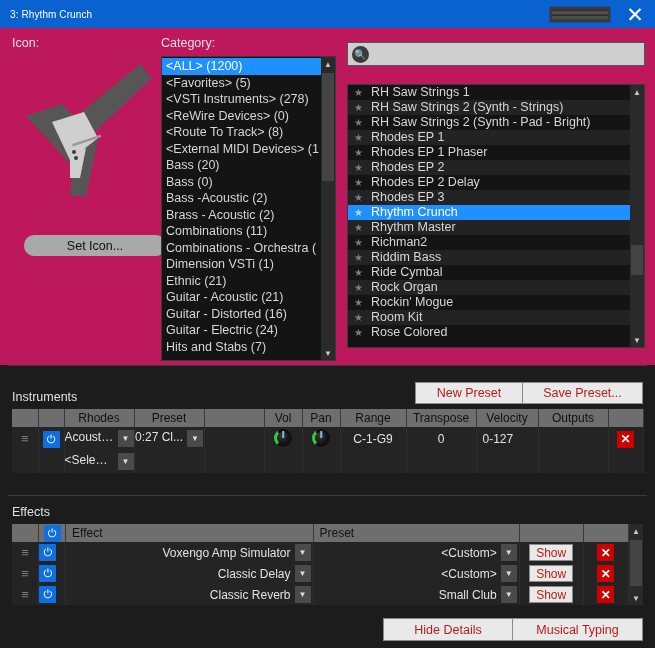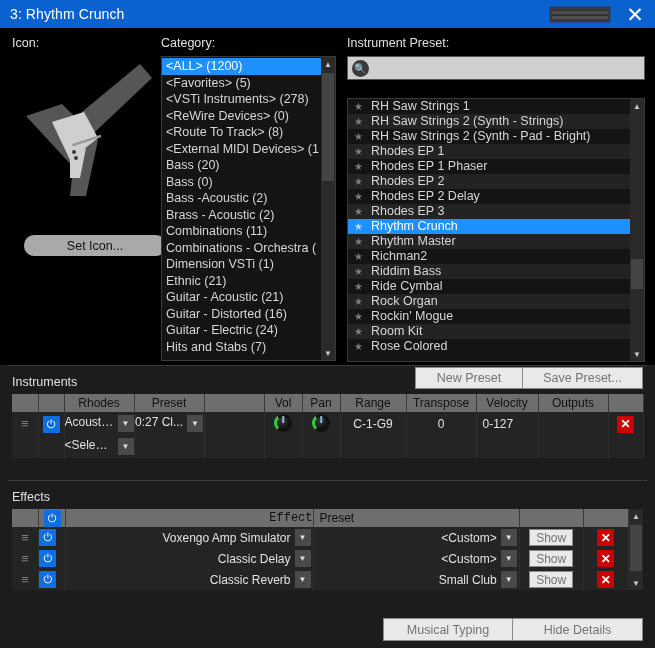"3: Rhythm Crunch" .titlebar-text { font-size: 14px -> 10px }
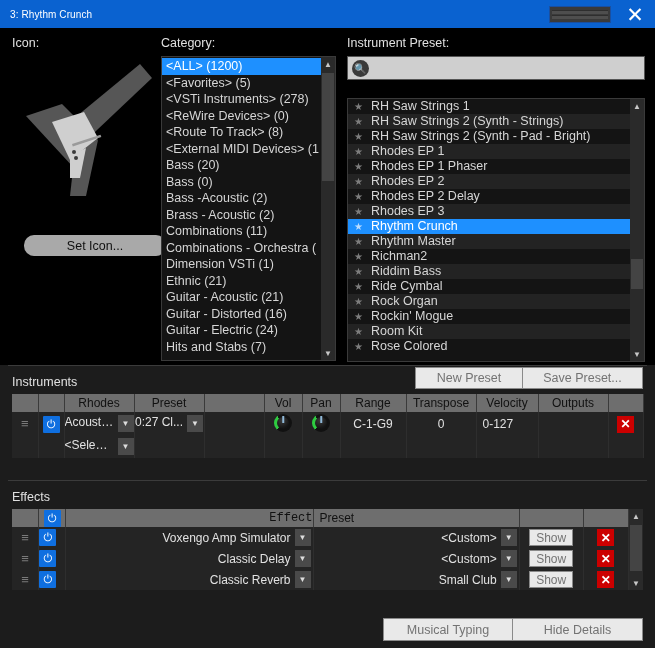"Icon:" .top { background: #000000 -> #be185d }
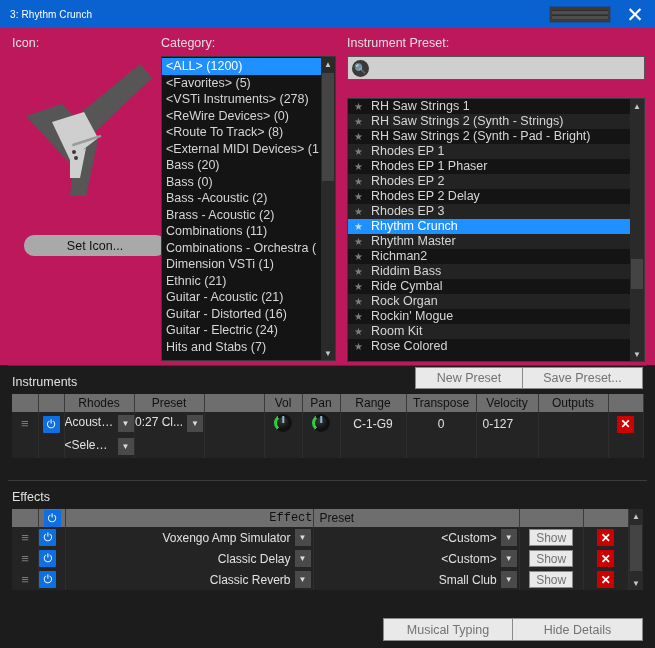"Instrument Preset:" div.sec-label { html: <div>Instrument Preset:</div> -> none }
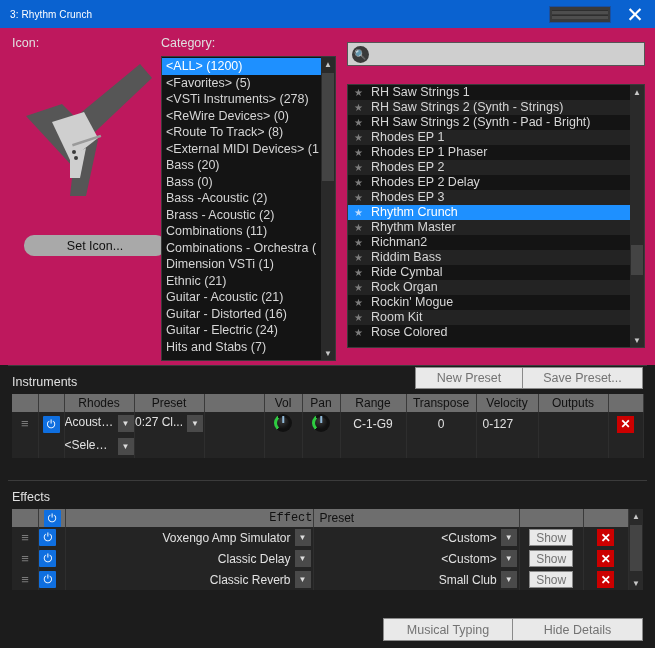"Instruments" div.section { margin-top: none -> 15px }
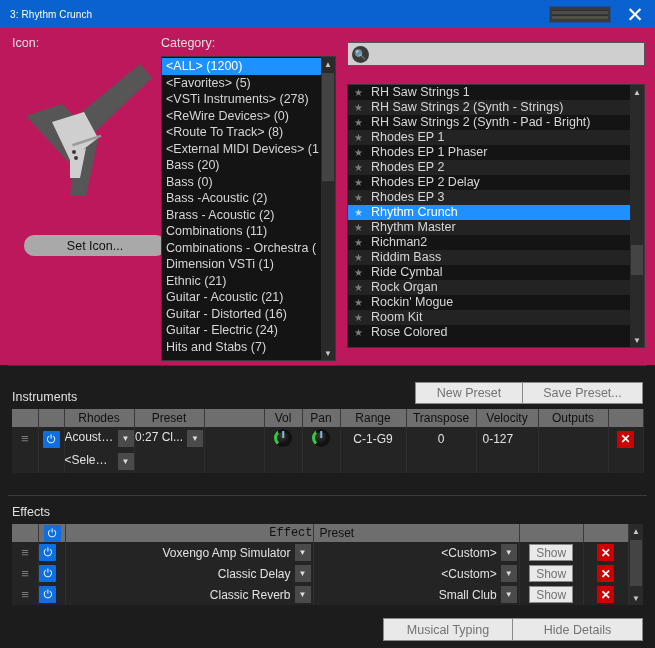"New Preset" .lt-btn { color: #737373 -> #b91c1c }
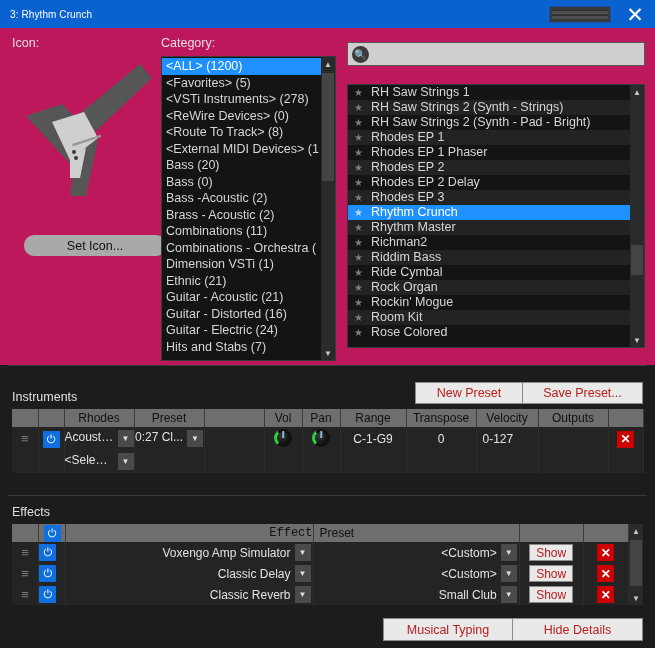"Effect" th { font-family: Liberation Mono, monospace -> none; text-align: right -> left }
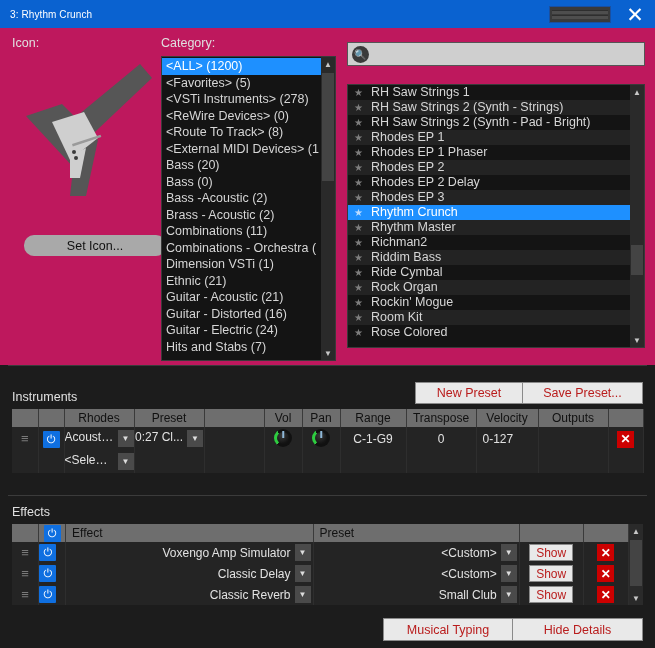"Musical Typing" button.lt-btn { order: before "Hide Details" -> after "Hide Details" }
